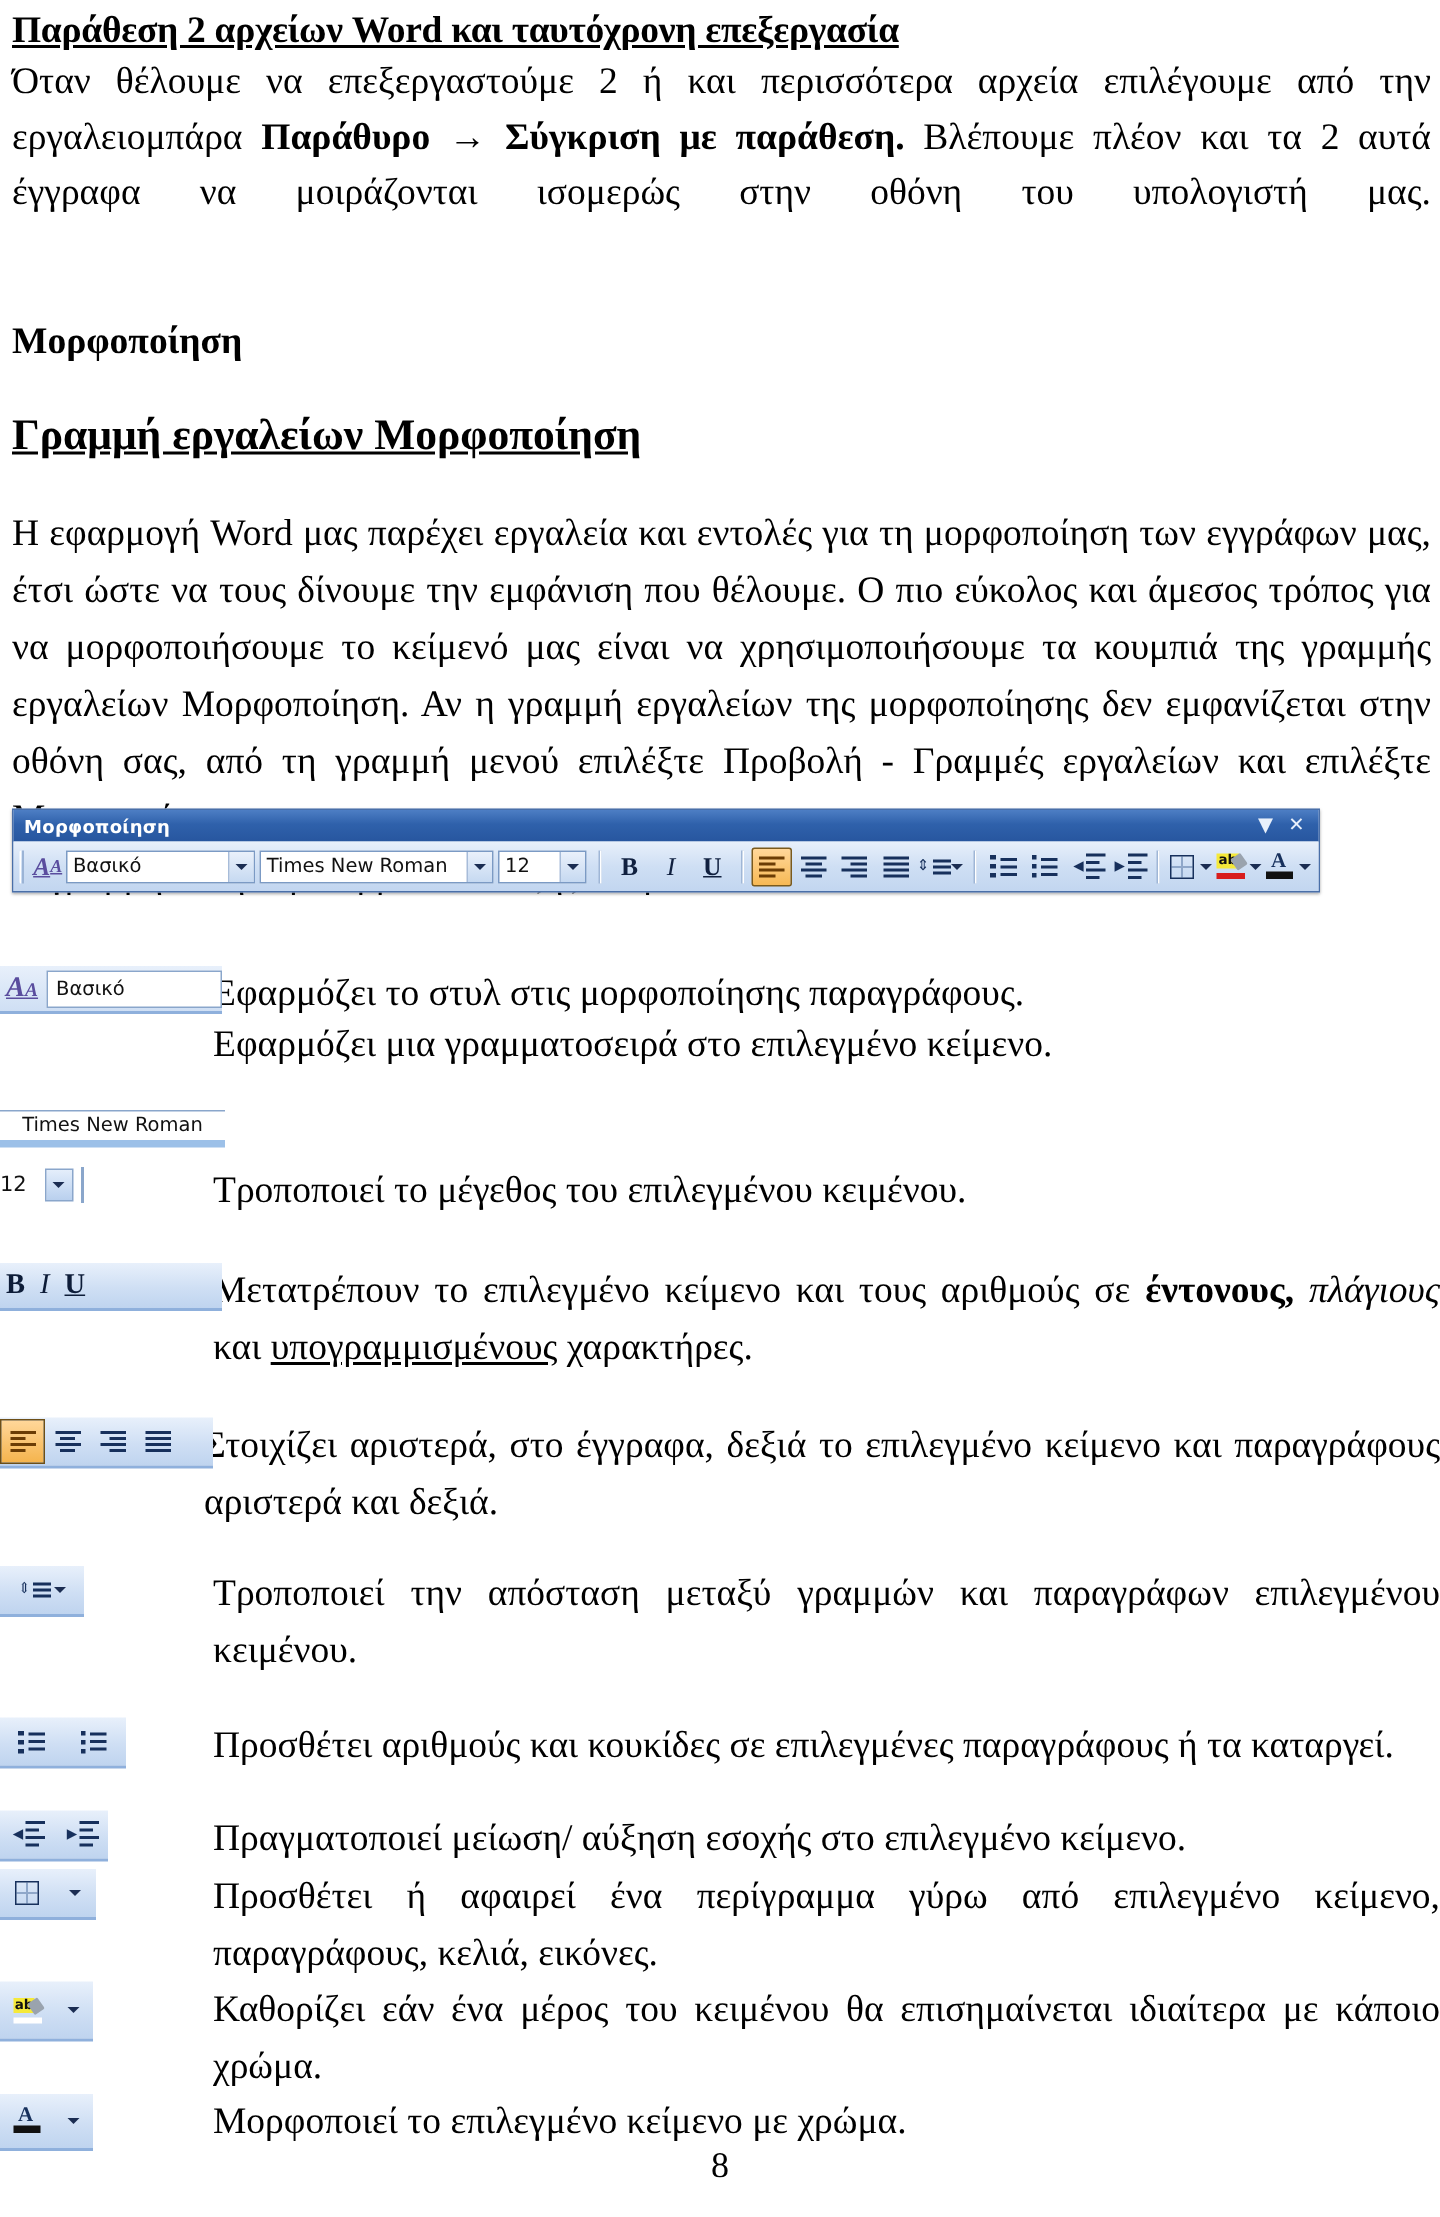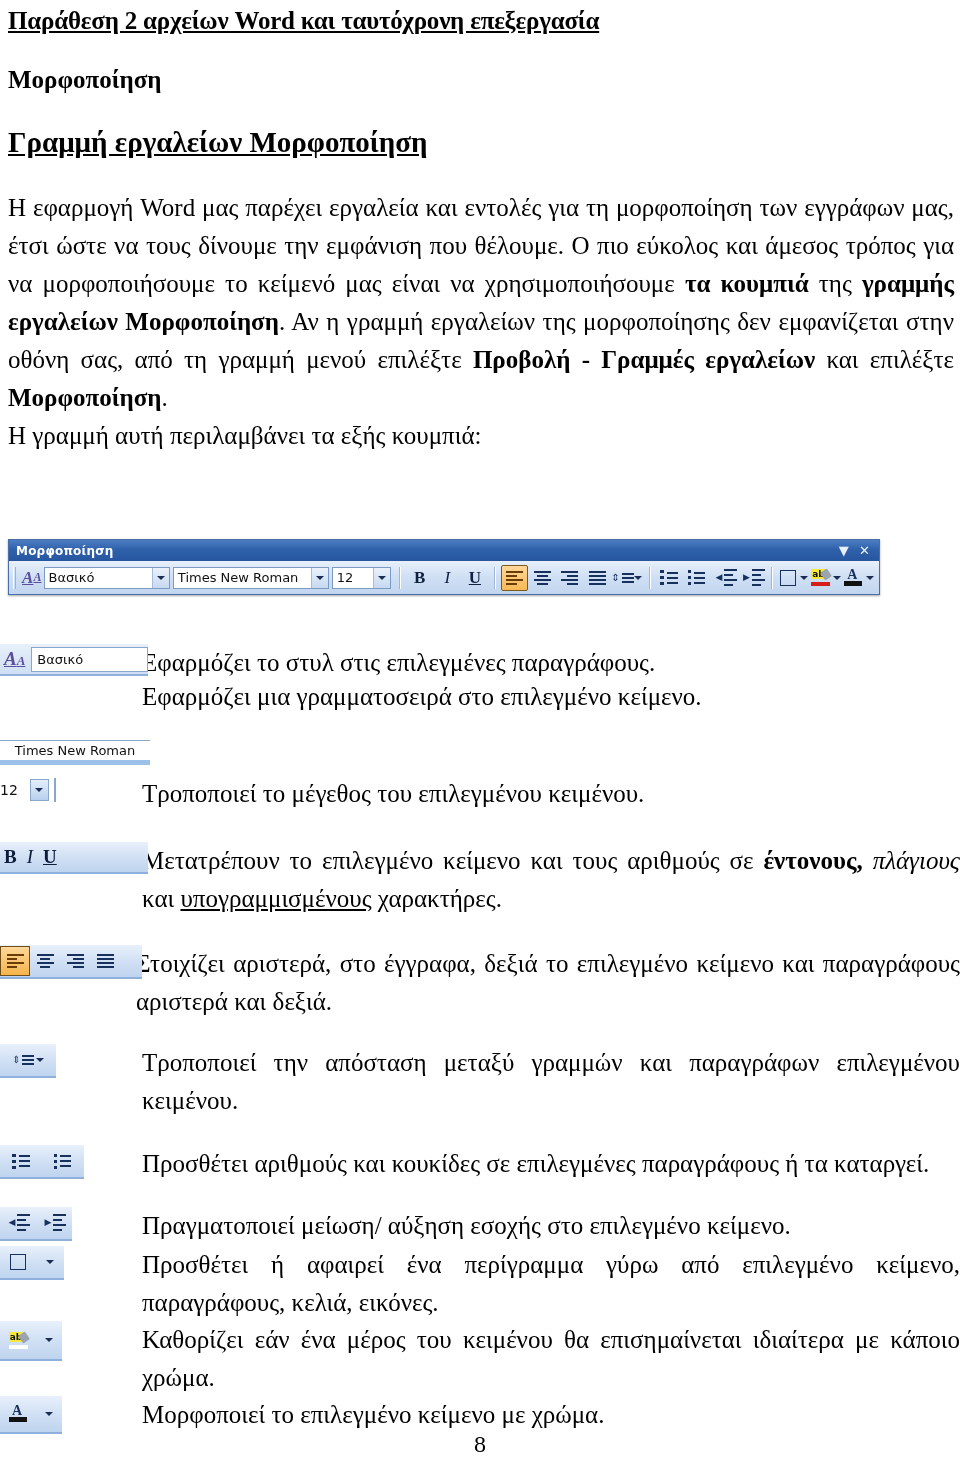"Όταν θέλουμε να επεξεργαστούμε 2" p.para { html: none -> <p><span>Όταν θέλουμε να επεξεργαστούμε 2 ή και περισσότερα αρχεία επιλέγουμε από την εργαλειομπάρα</span> <b>Παράθυρο → Σύγκριση με παράθεση.</b> <span>Βλέπουμε πλέον και τα 2 αυτά έγγραφα να μοιράζονται ισομερώς στην οθόνη του υπολογιστή μας.</span></p> }
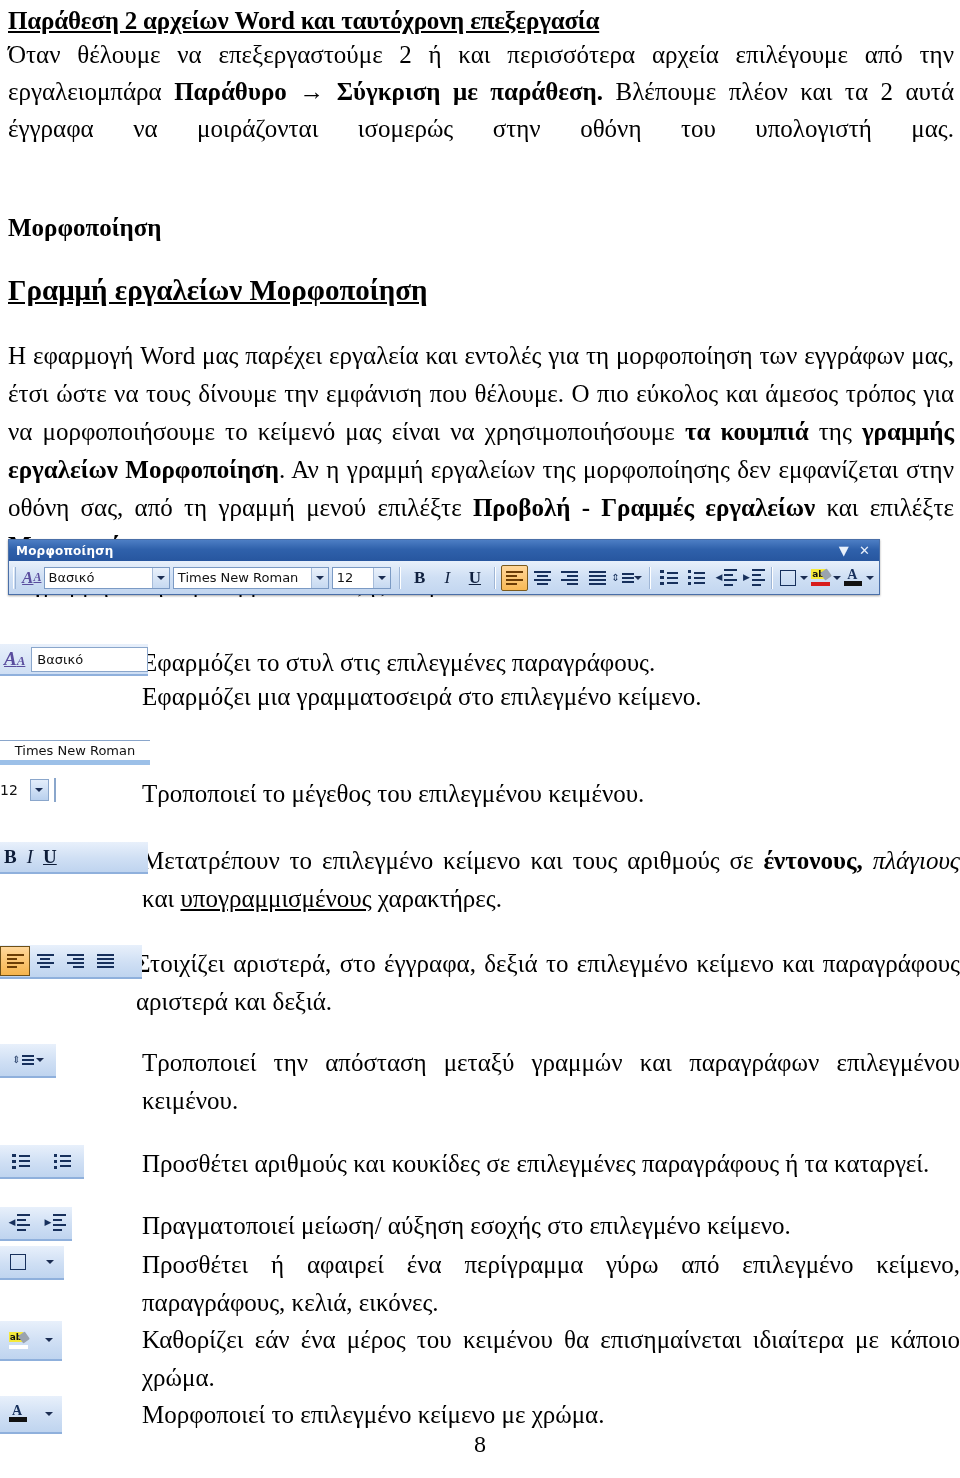"τα κουμπιά" .body-para b { font-weight: bold -> normal }
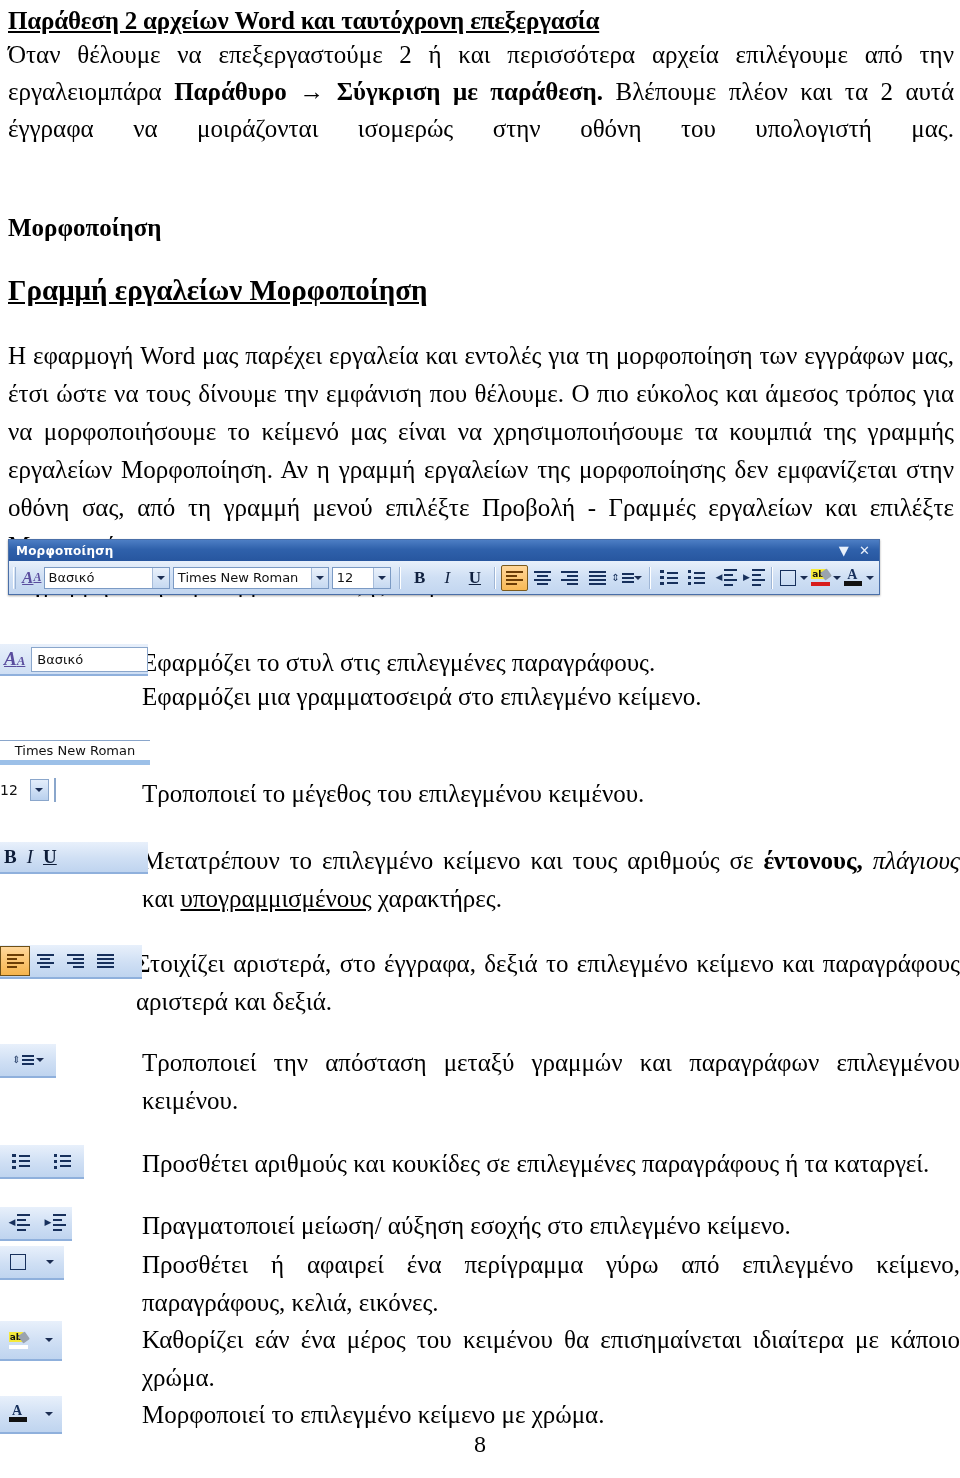"Εφαρμόζει το στυλ στις επιλεγμένες" div.desc { text: επιλεγμένες -> μορφοποίησης }
